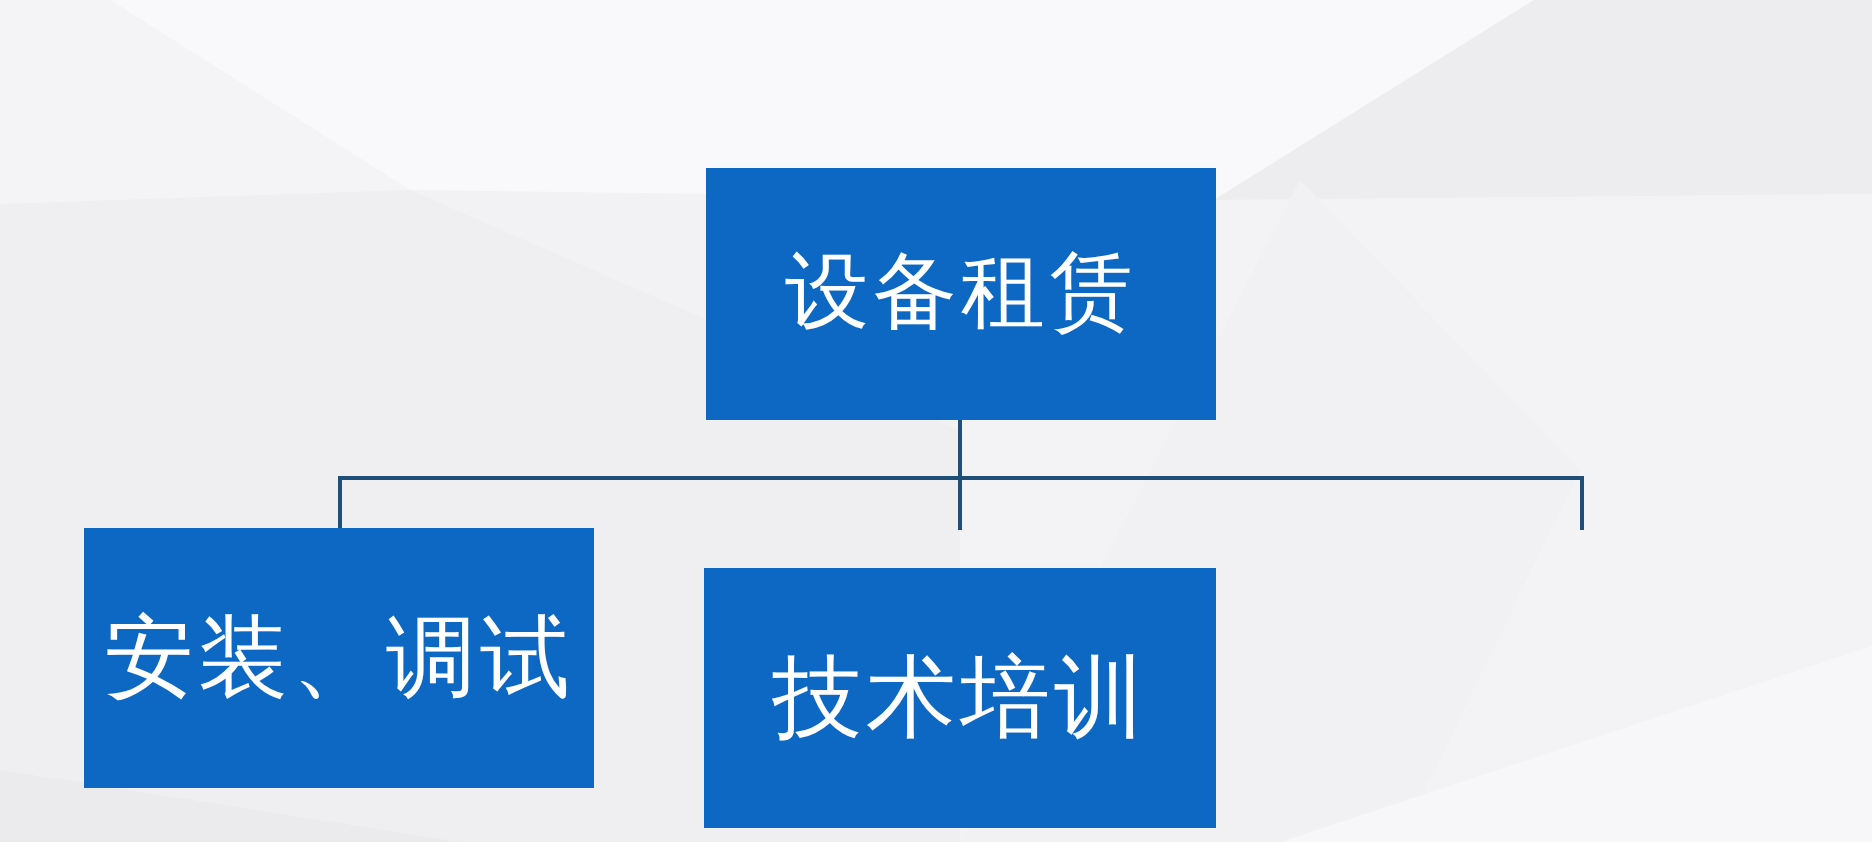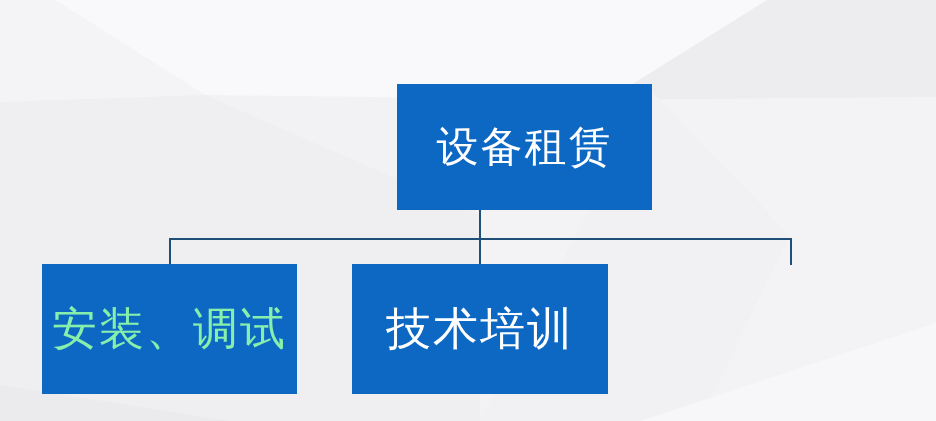"设备租赁" div.node { margin-left: 44px -> none }
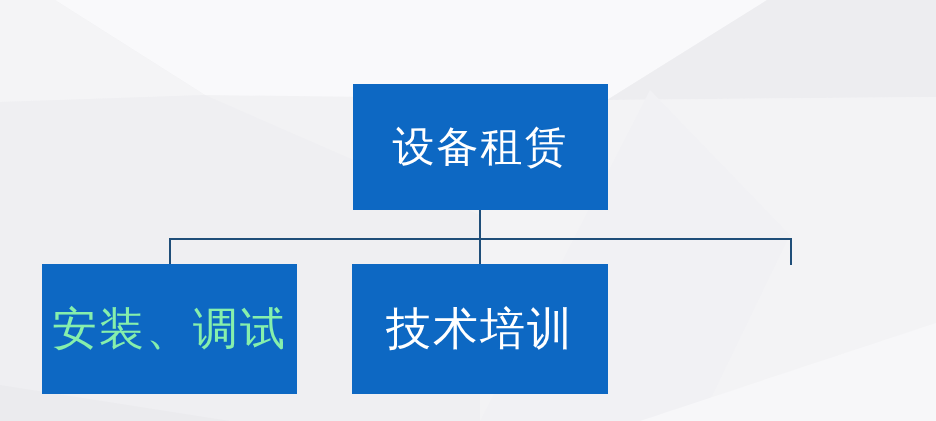"安装、调试" div.node { color: #86efac -> #ffffff }
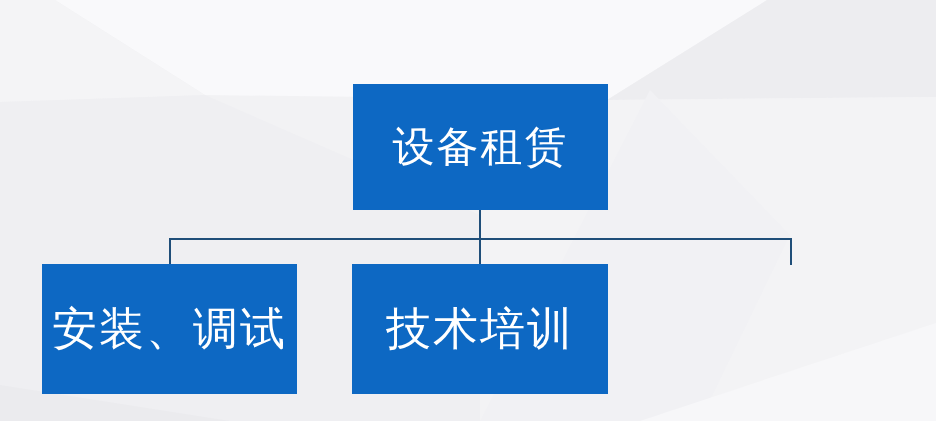"技术培训" div.node { margin-top: none -> 20px }
